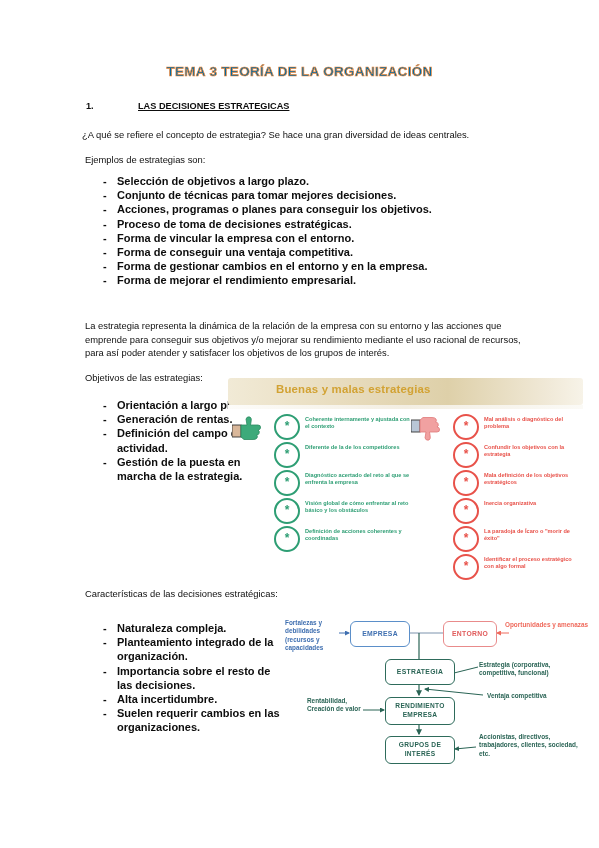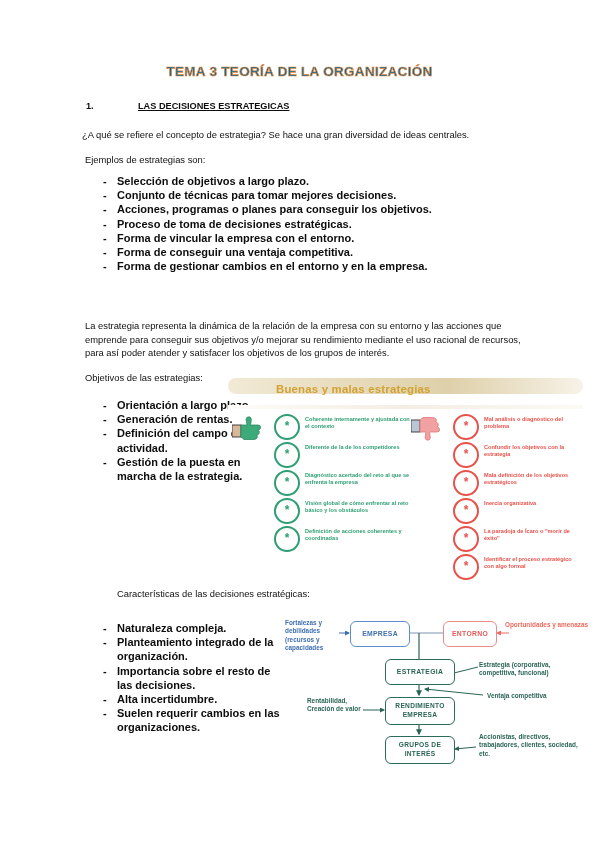"Forma de mejorar el rendimiento" li { html: none -> <li>Forma de mejorar el rendimiento empresarial.</li> }
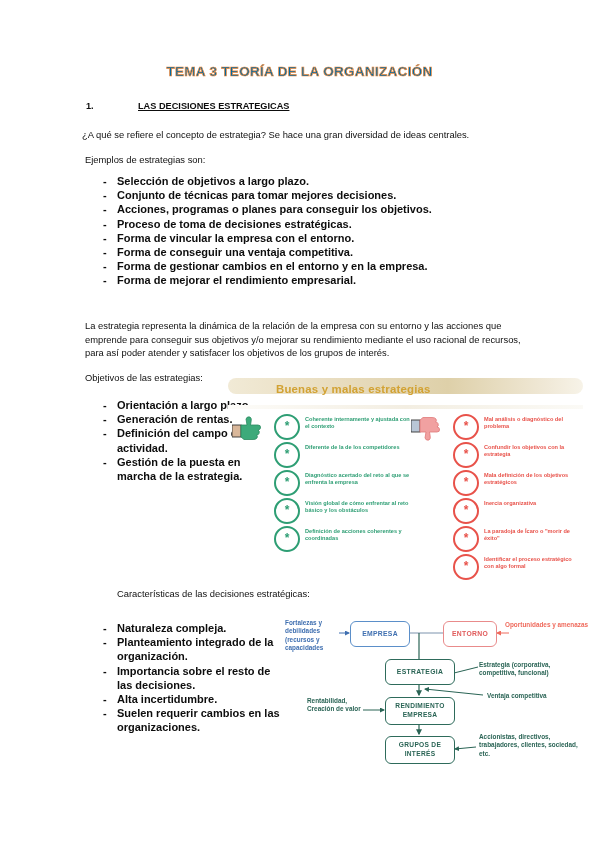"Buenas y malas estrategias" .fig1 .banner { border-radius: 9px -> 3px; height: 16px -> 27px }
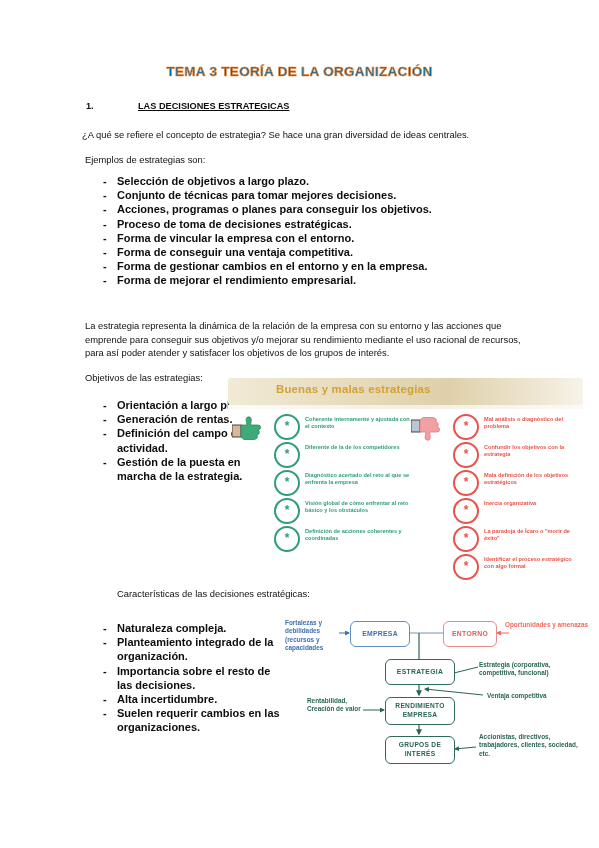"Características de las decisiones" .p5 { margin-left: 32px -> none }
